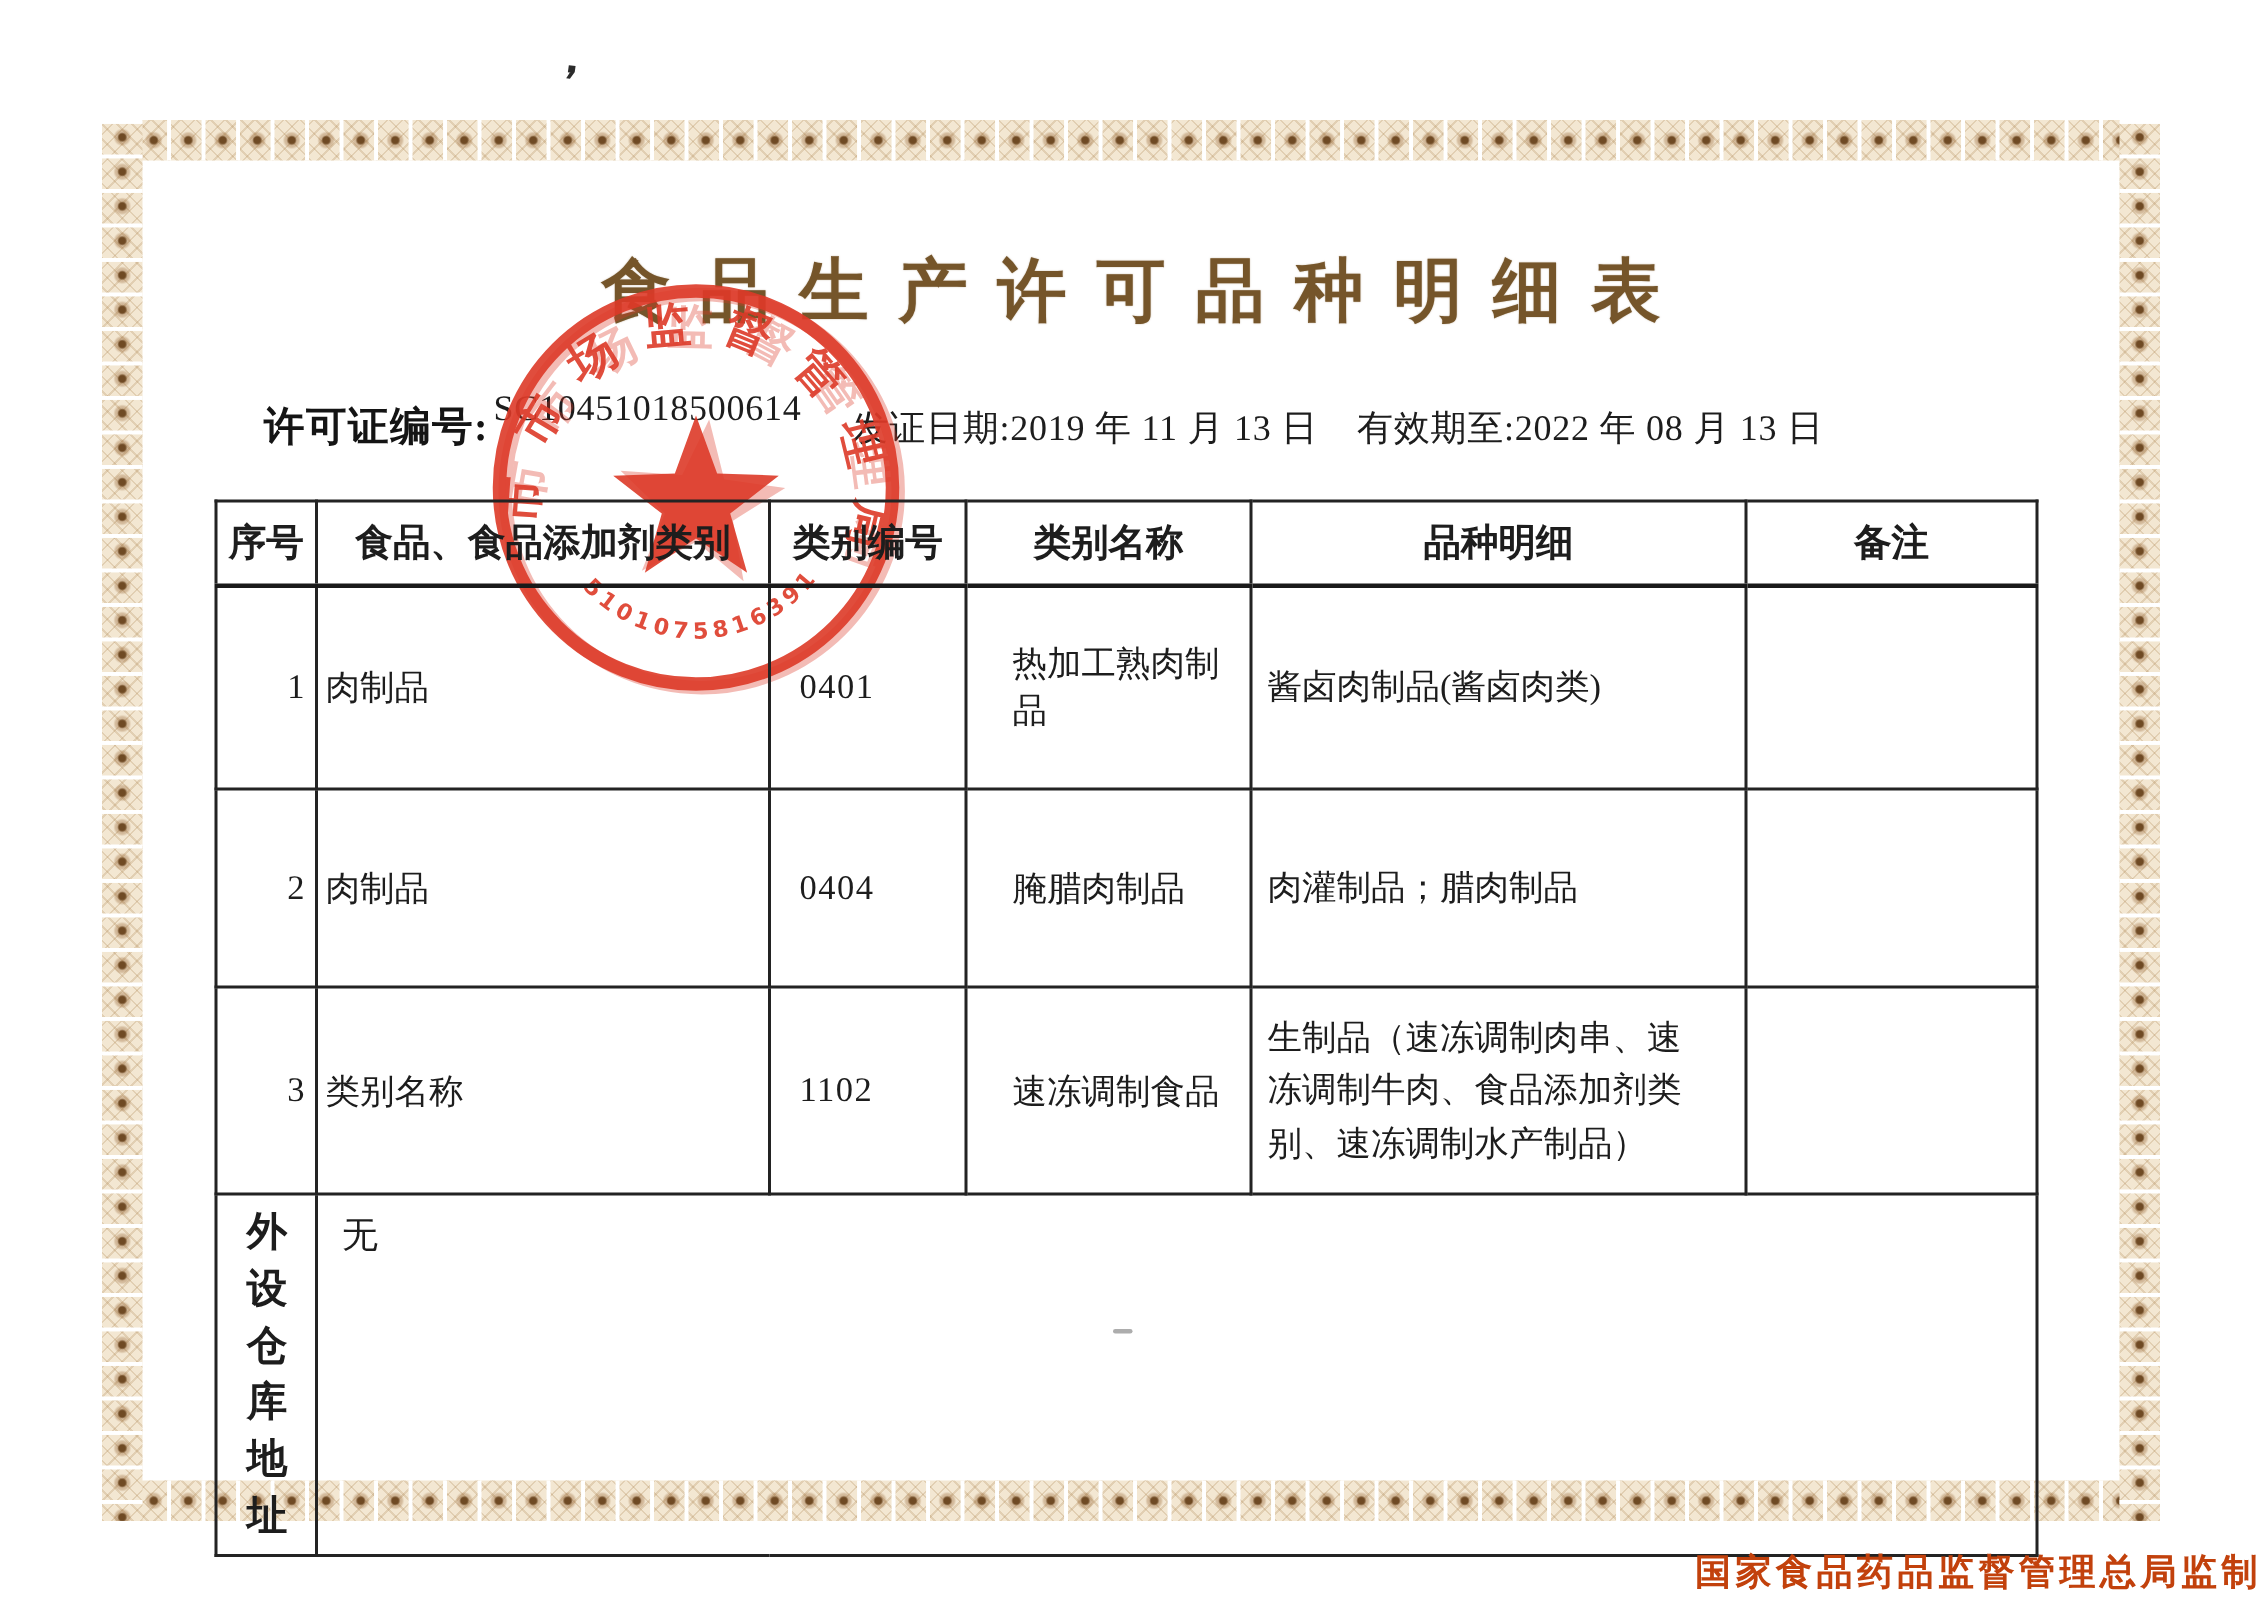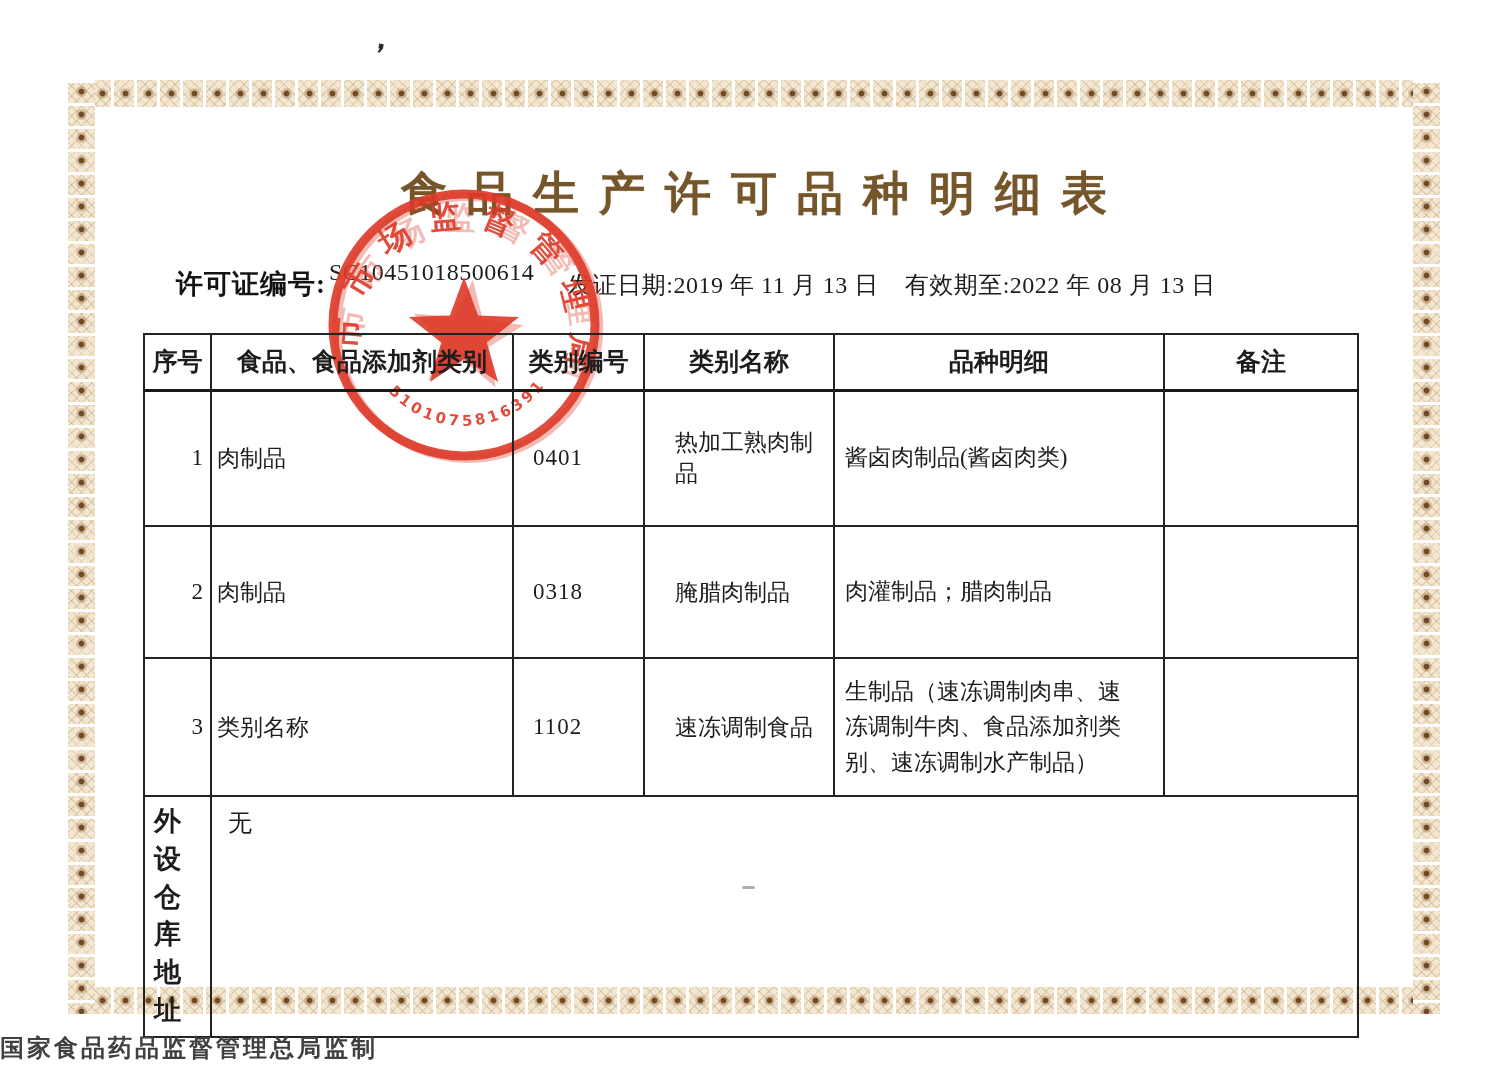"0318" td.cell-code { text: 0318 -> 0404 }
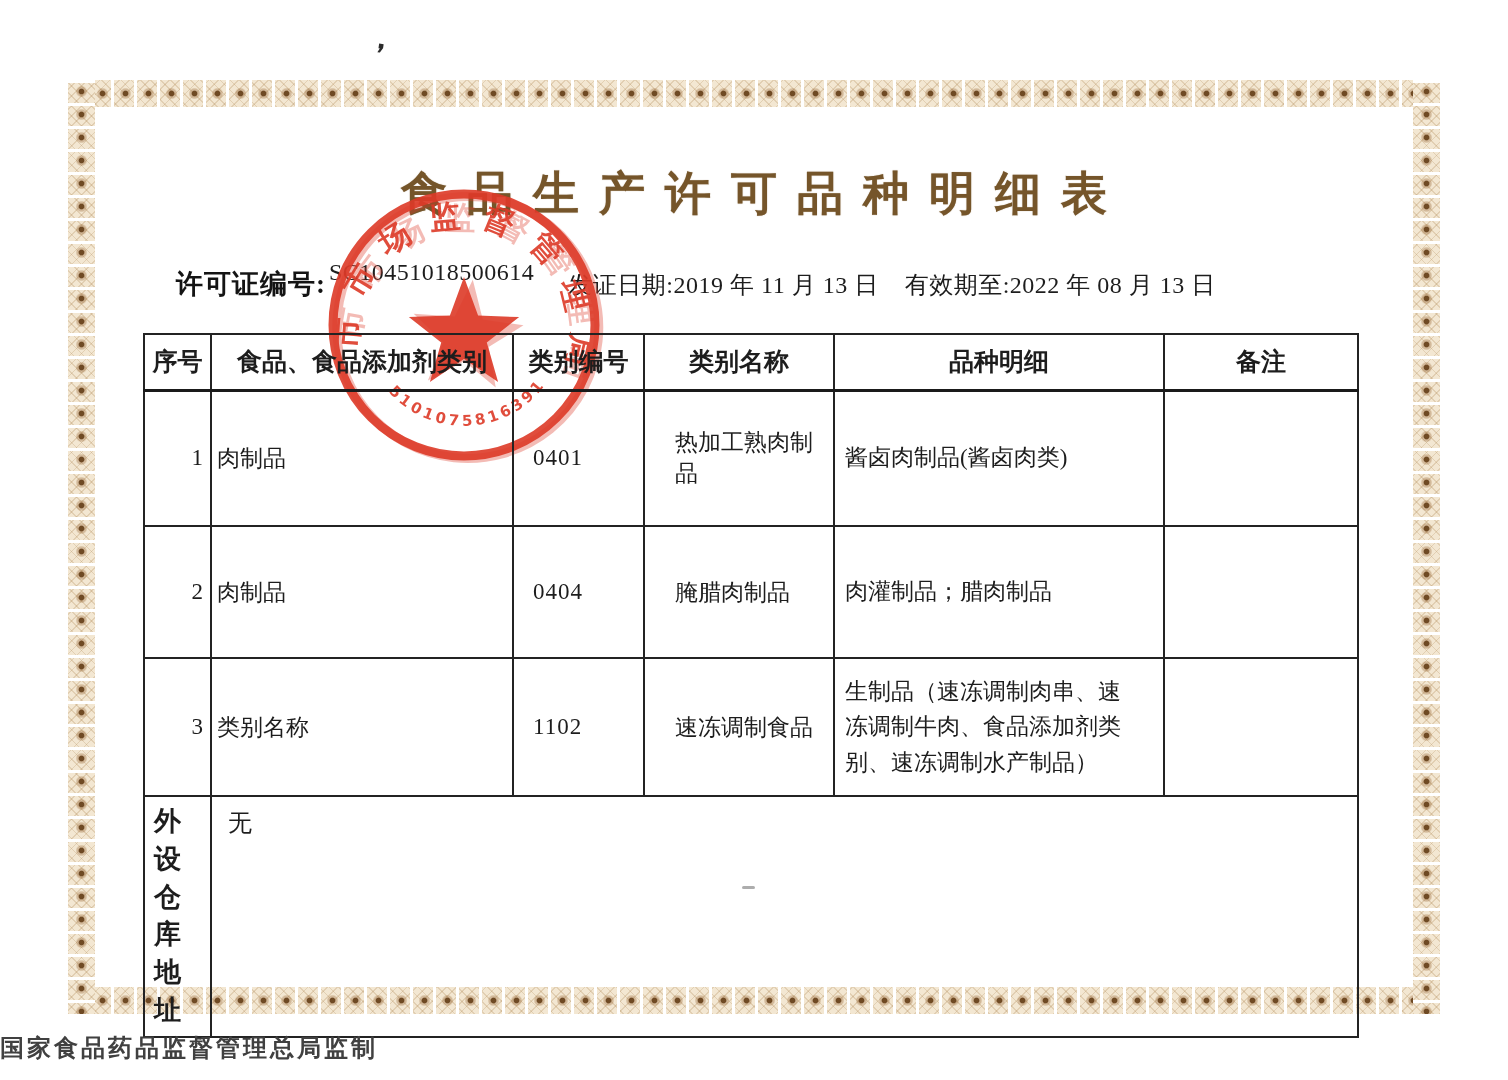"外设仓库地址" td.cell-wh-label { text-align: none -> center }
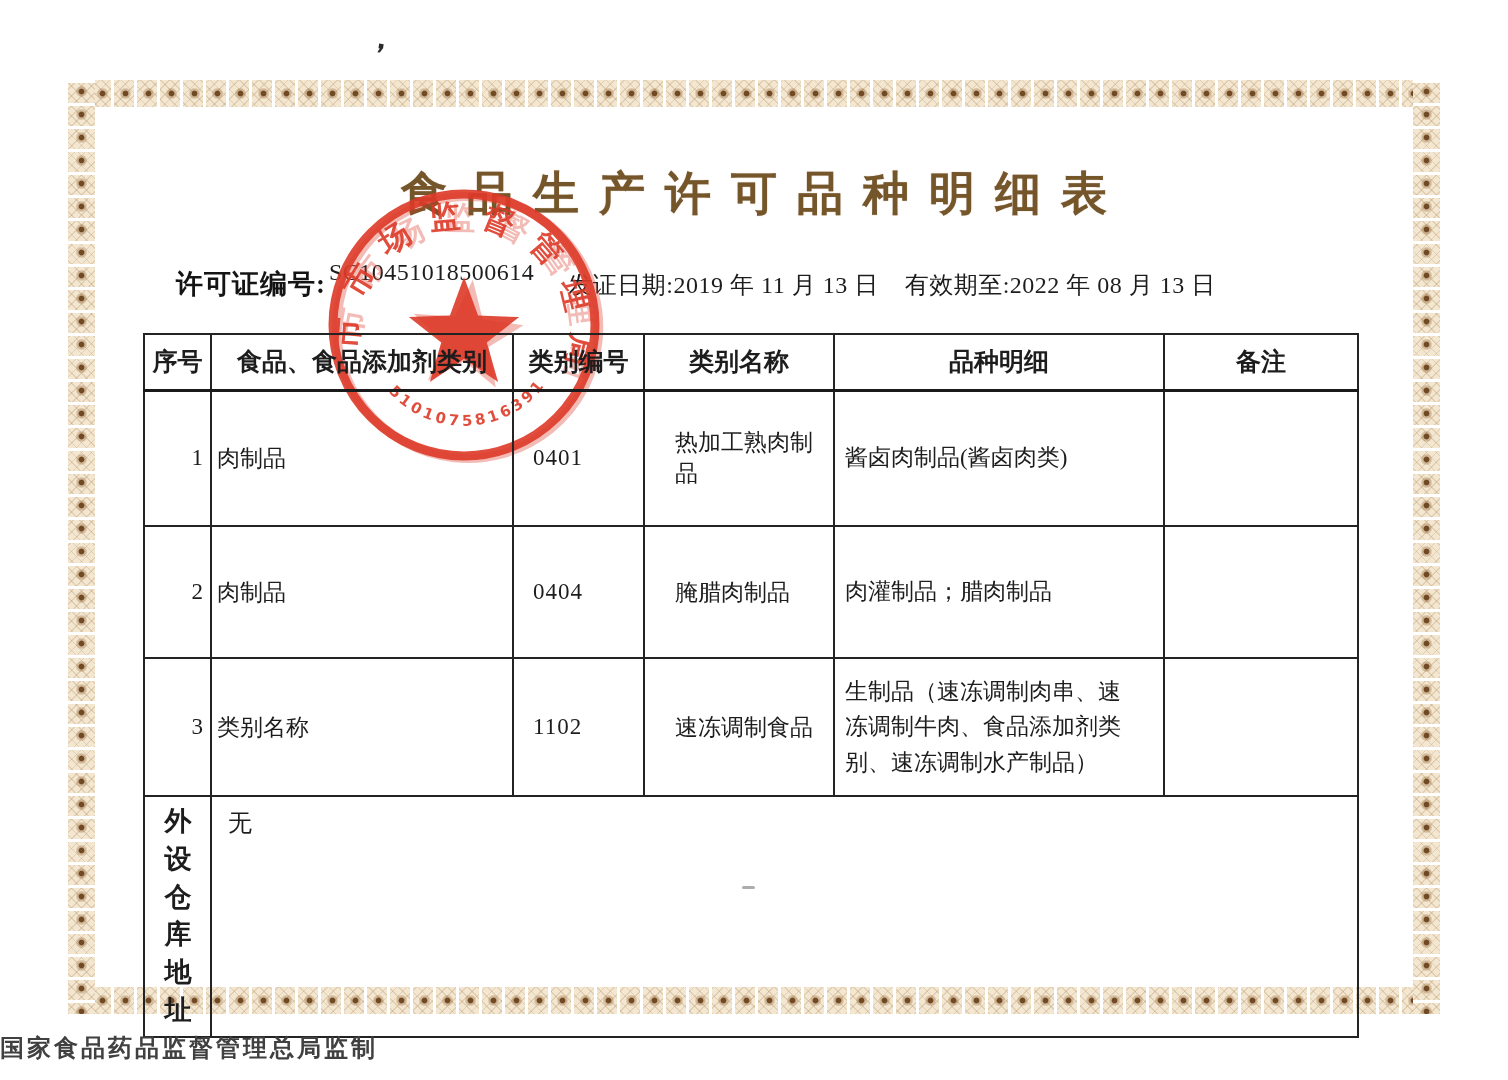"国家食品药品监督管理总局监制" .doc-footer { color: #404040 -> #c2410c; text-align: left -> right }
